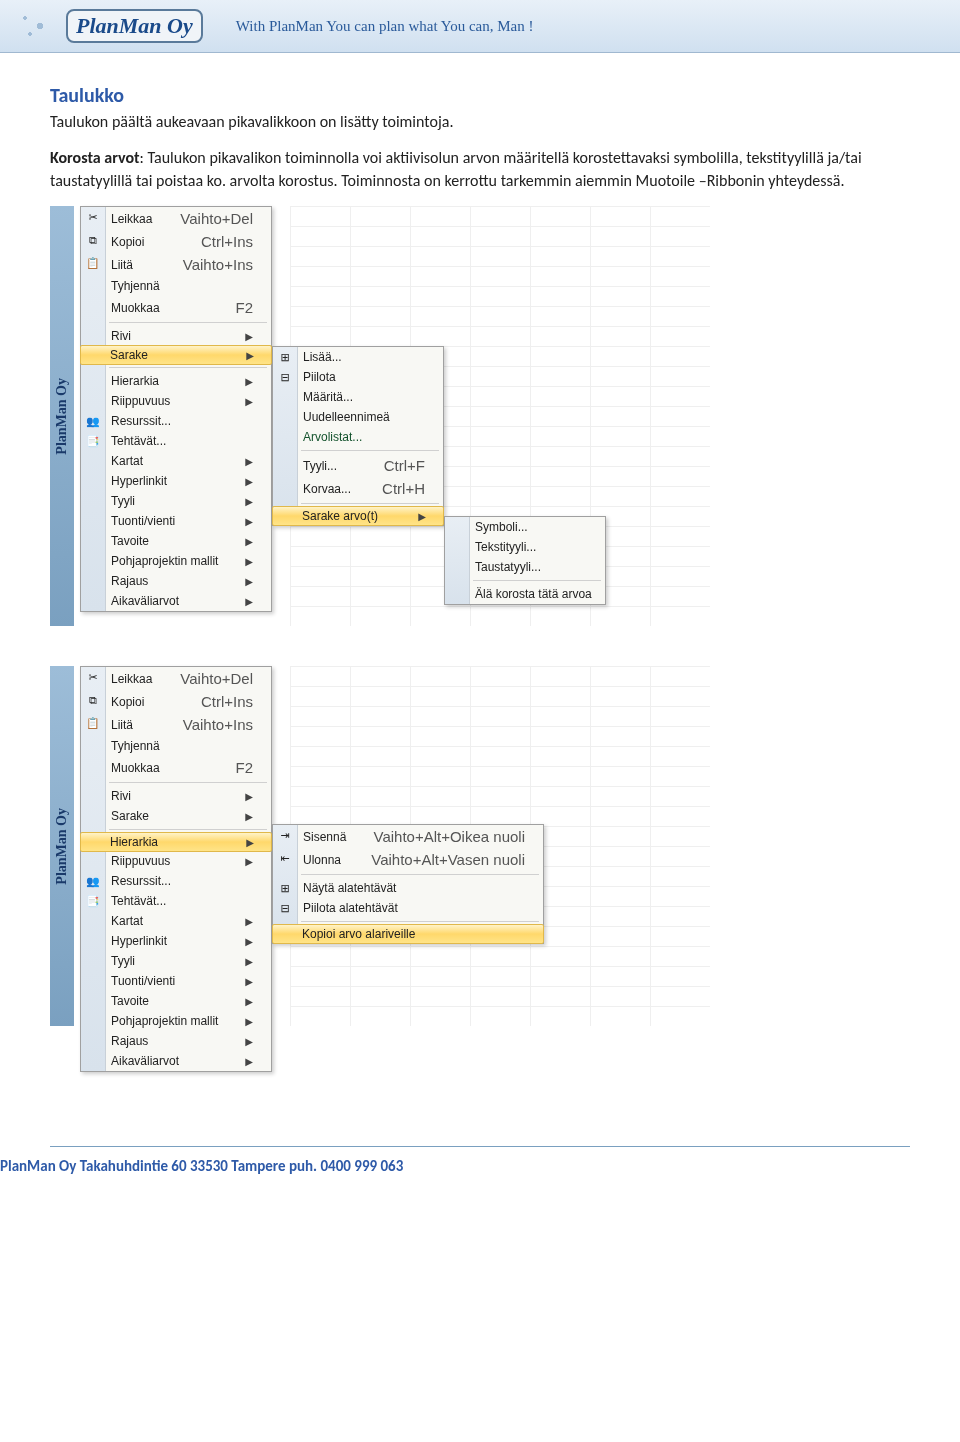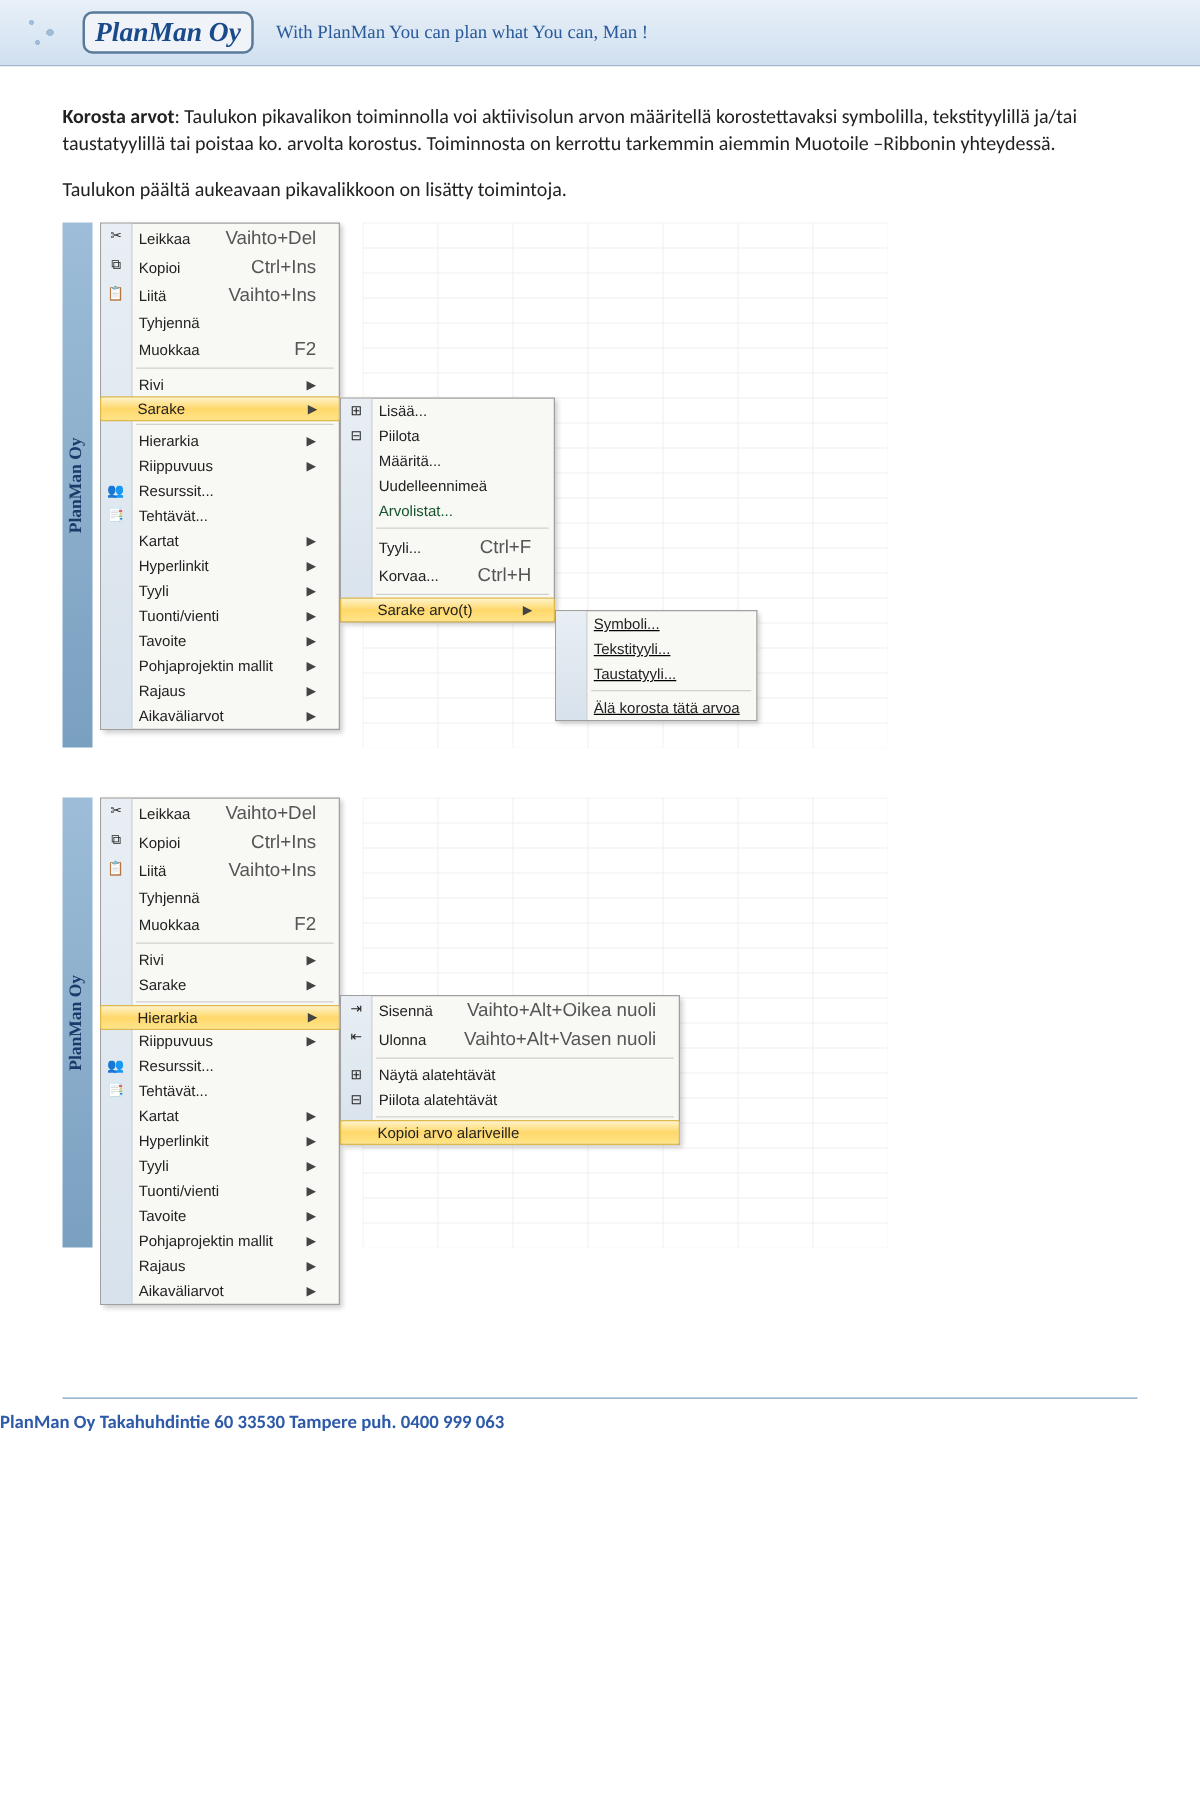"With PlanMan You can plan" .tagline { margin-left: 18px -> 33px }
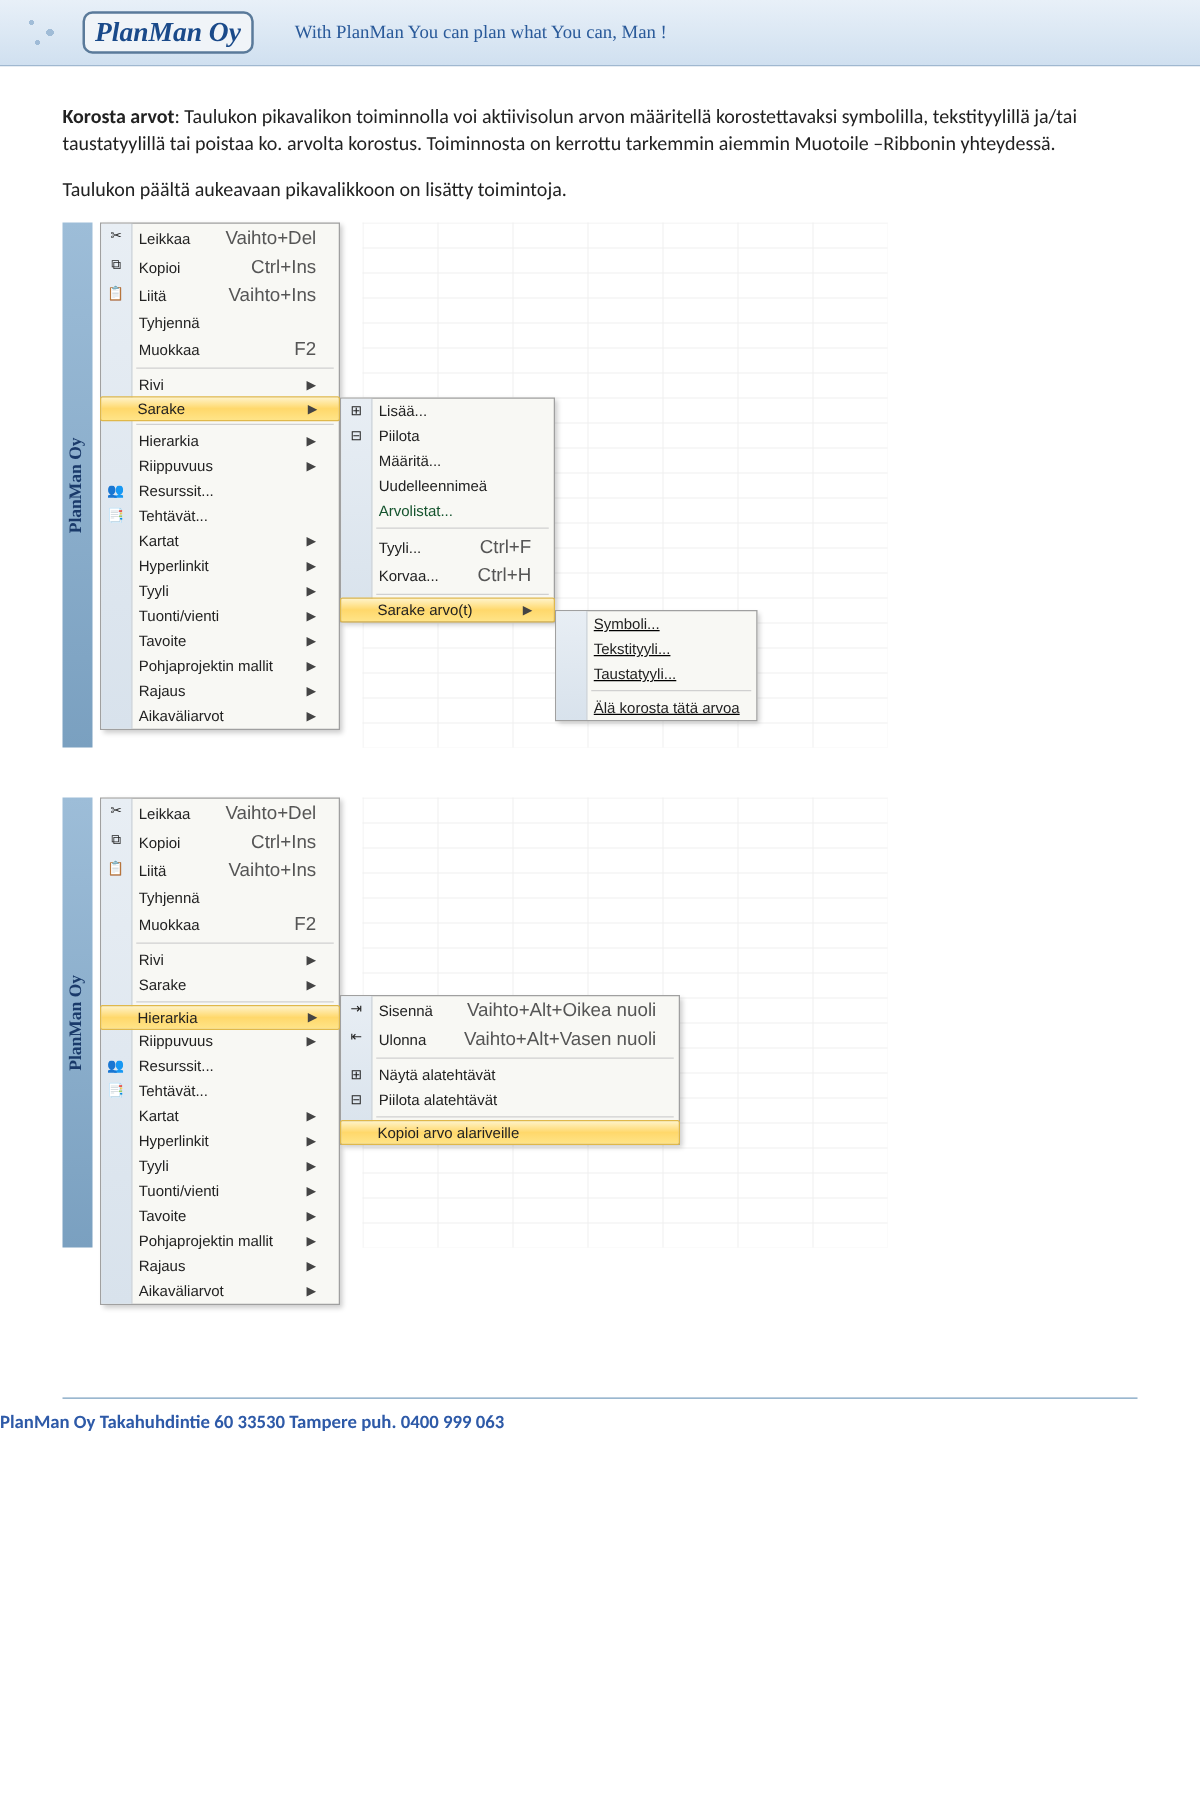"Taulukko" div.section-title { html: none -> <div>Taulukko</div> }
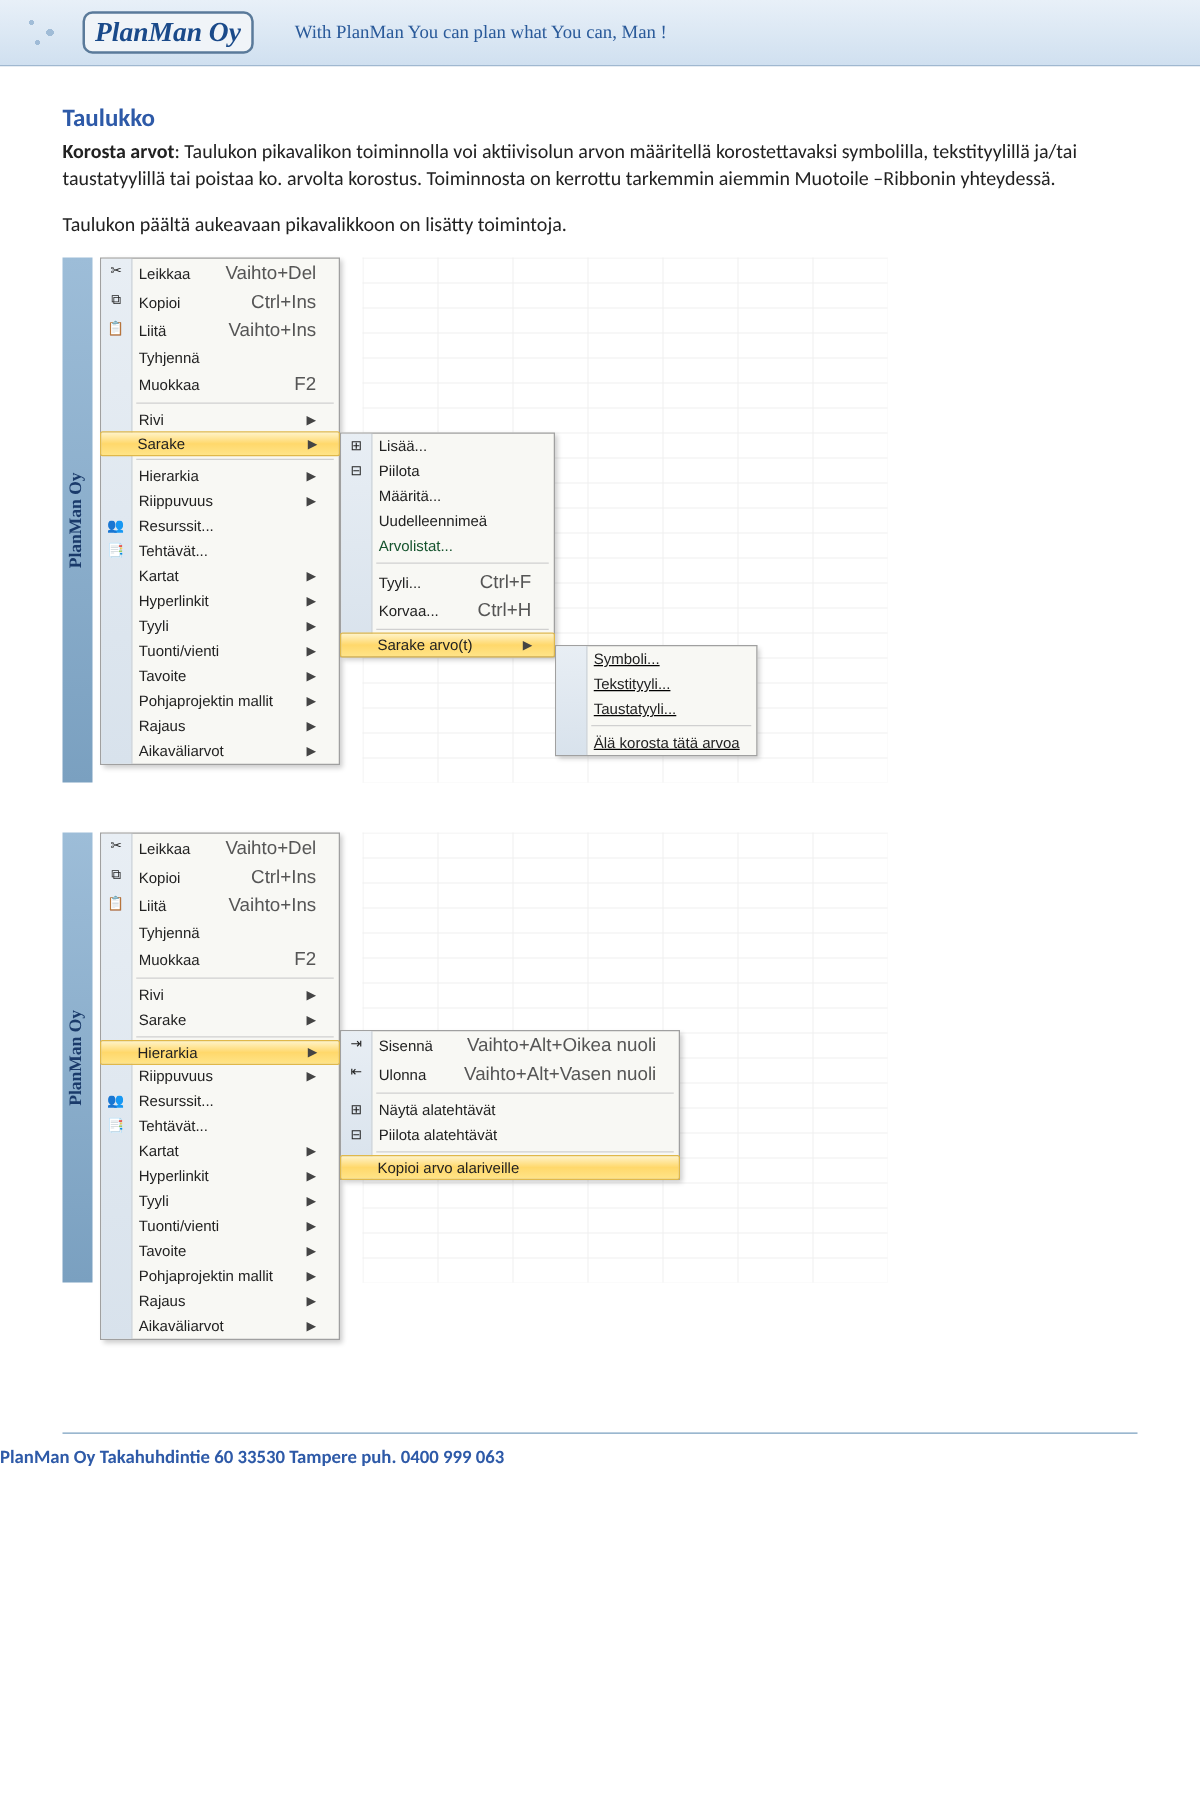"Korosta arvot: Taulukon pikavalikon" div.body-text { order: before "Taulukon päältä aukeavaan pikavalikkoon" -> after "Taulukon päältä aukeavaan pikavalikkoon" }
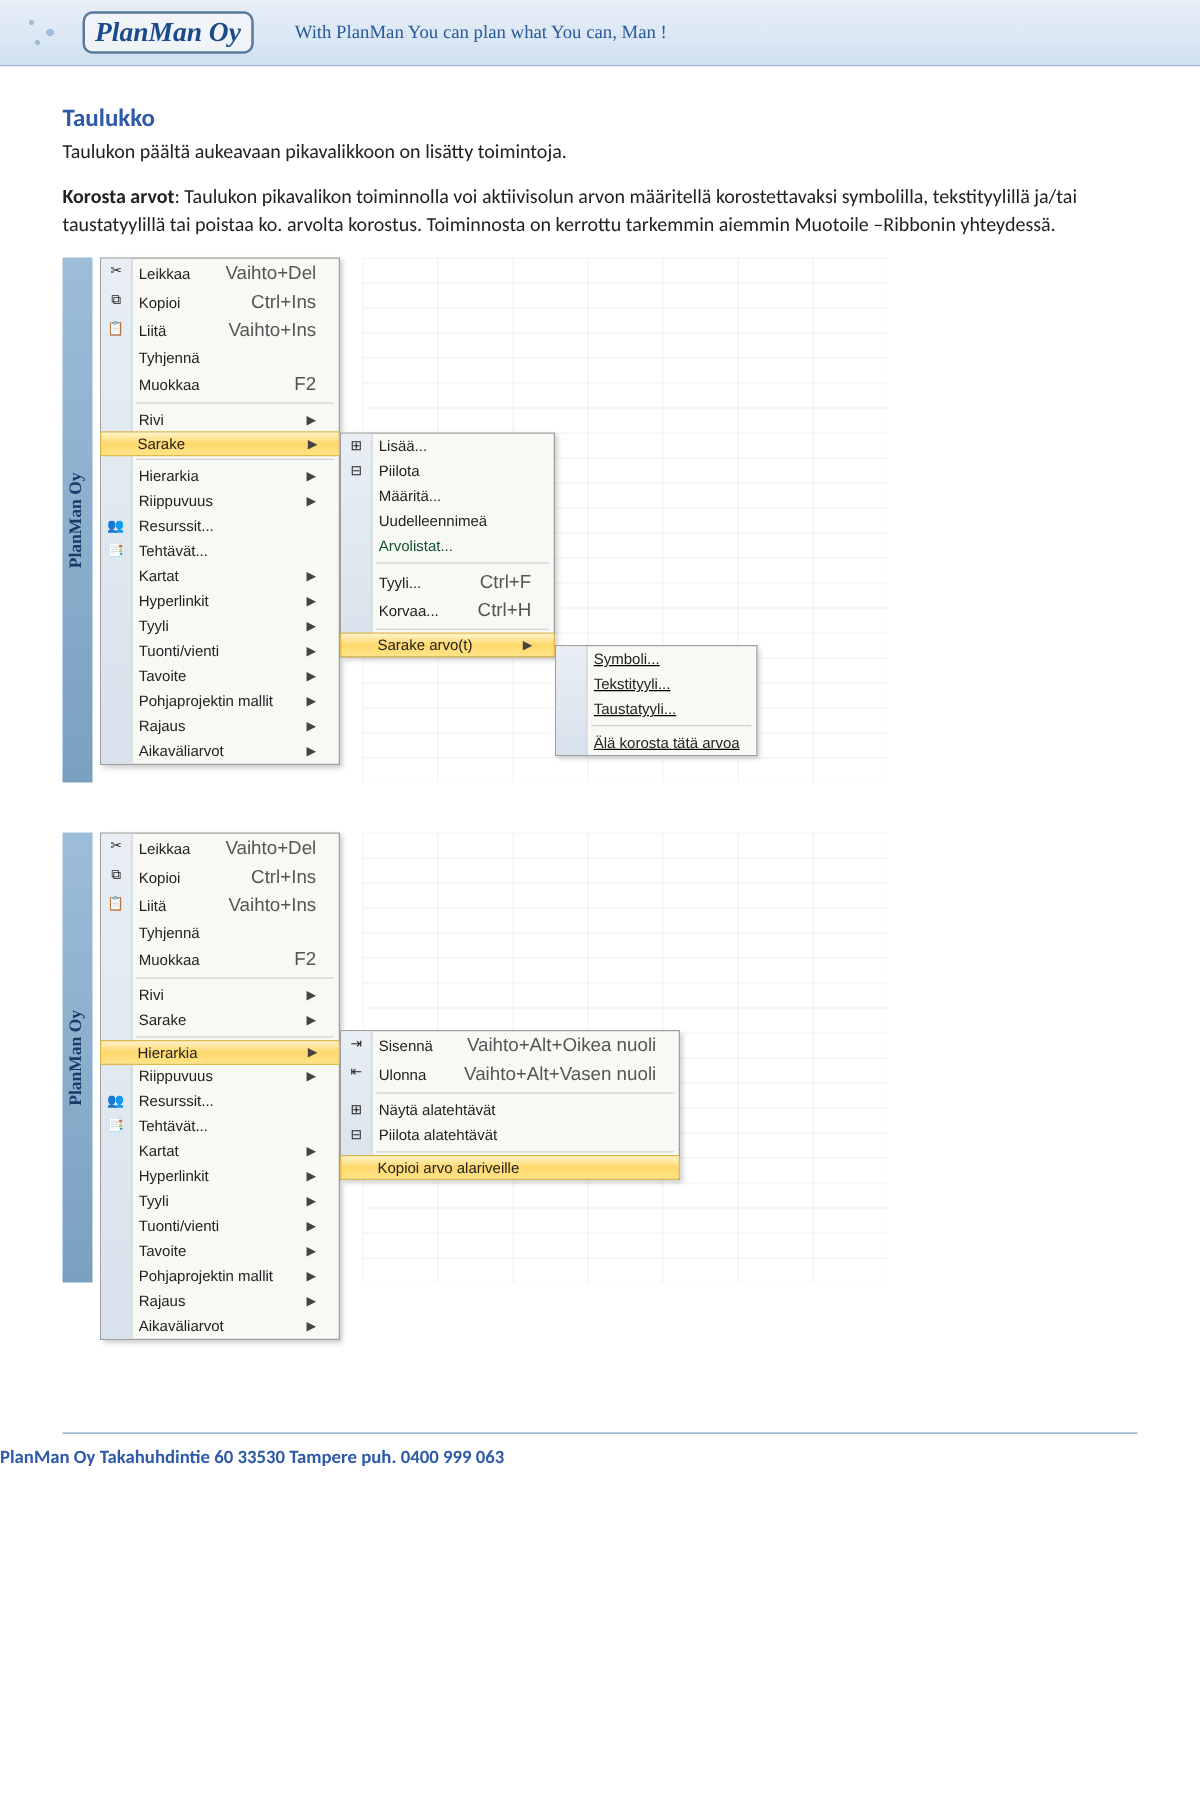"Symboli..." div.menu { text-decoration: underline -> none }
